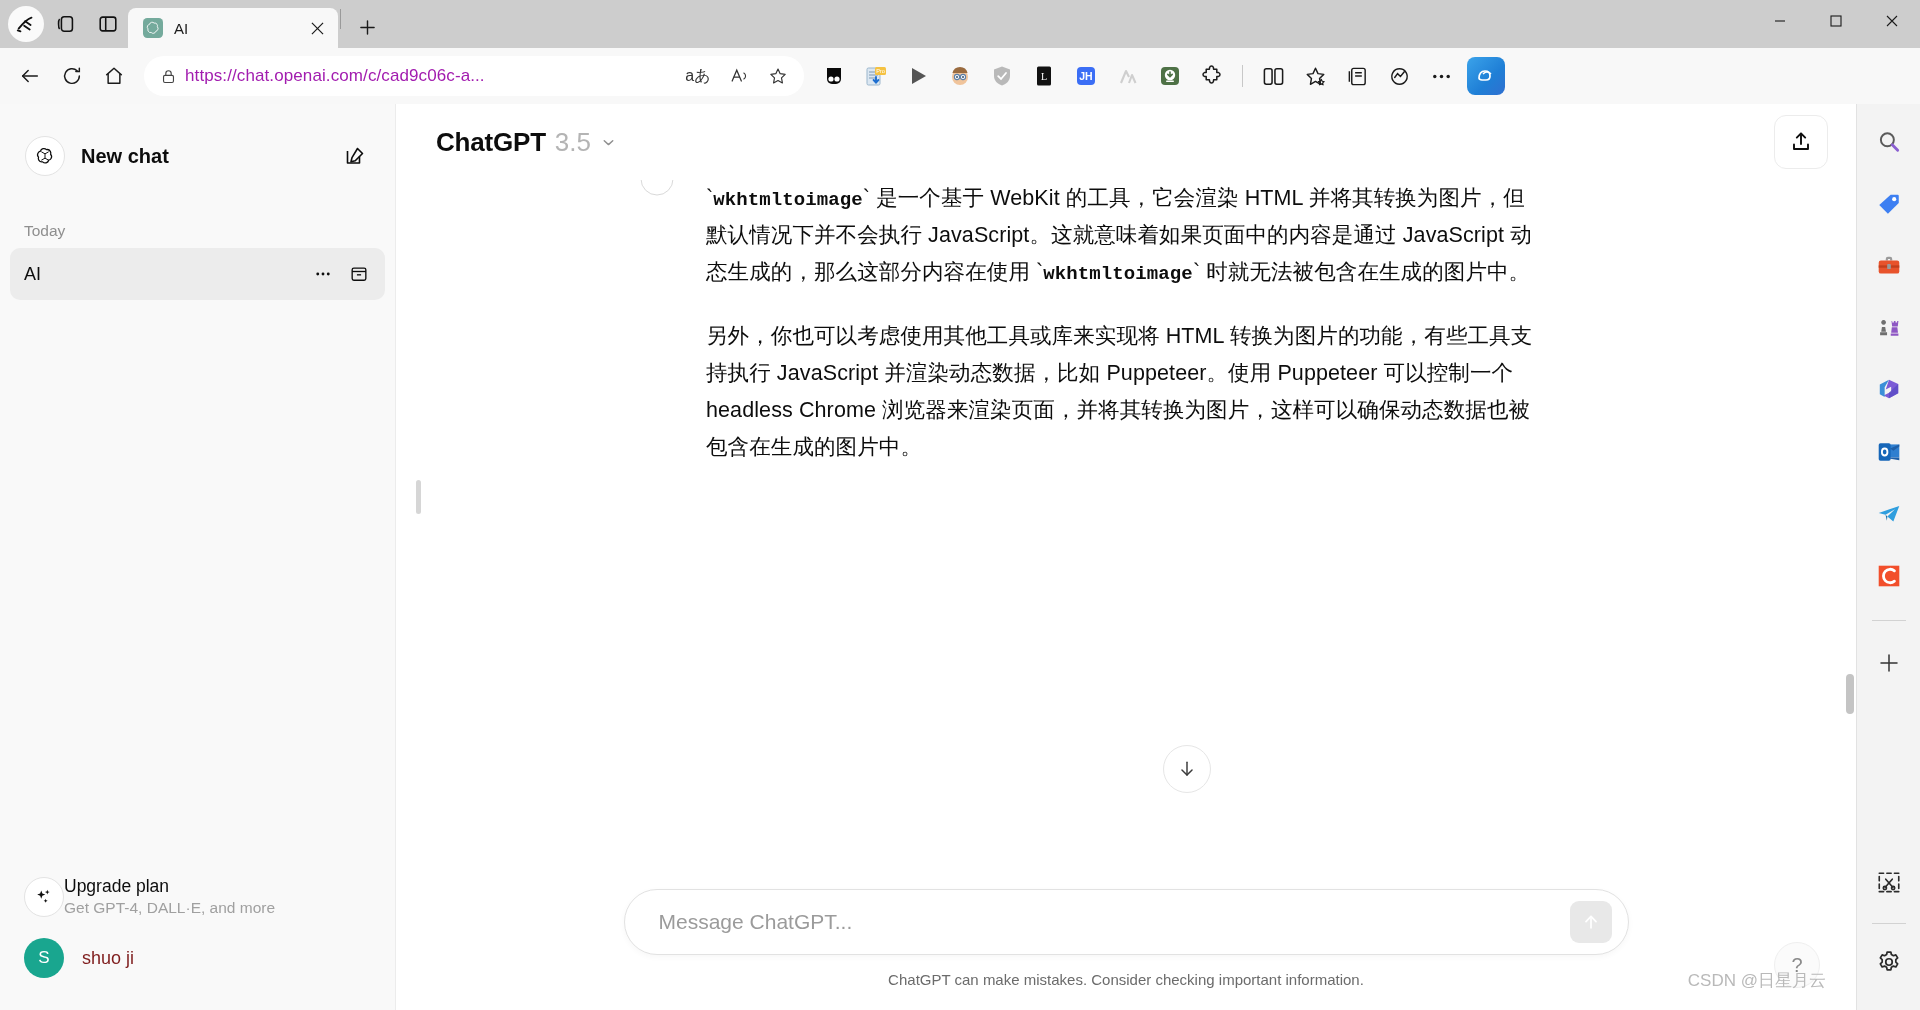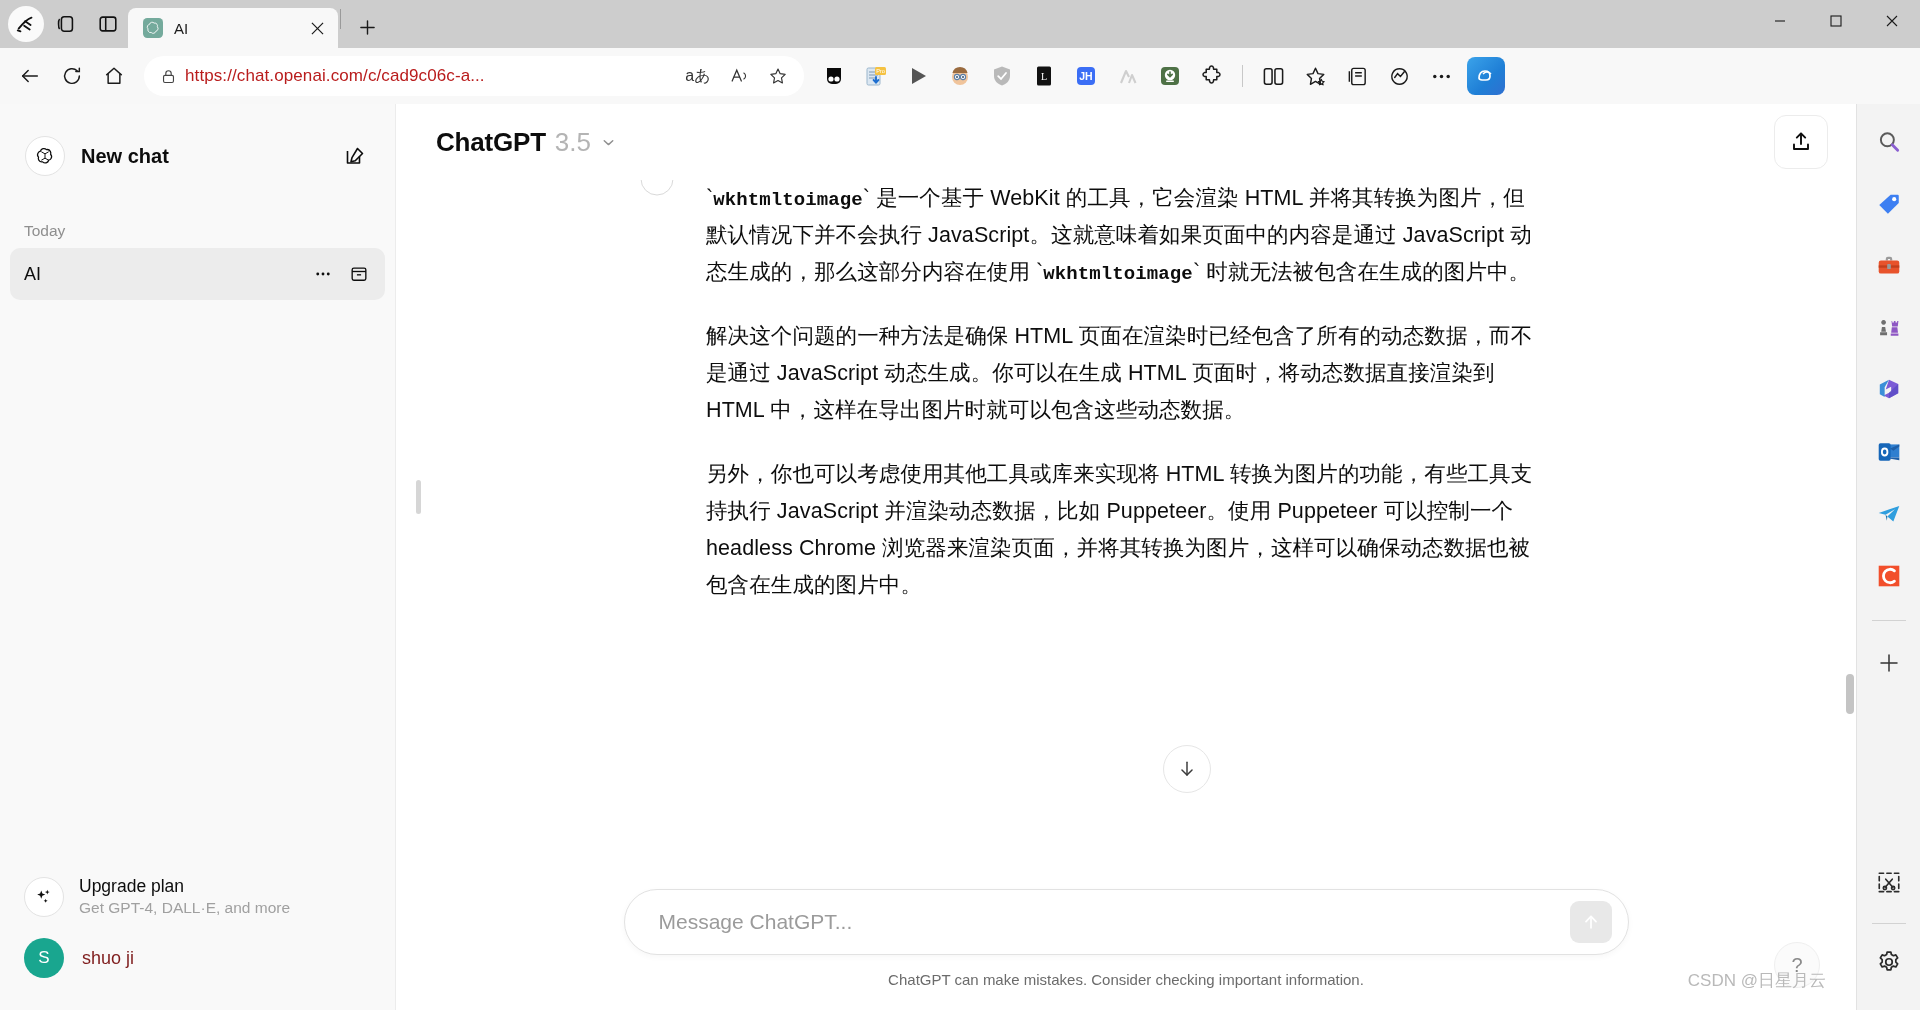"https://chat.openai.com/c/cad9c06c-a..." .omni-url { color: #b91c1c -> #a21caf }
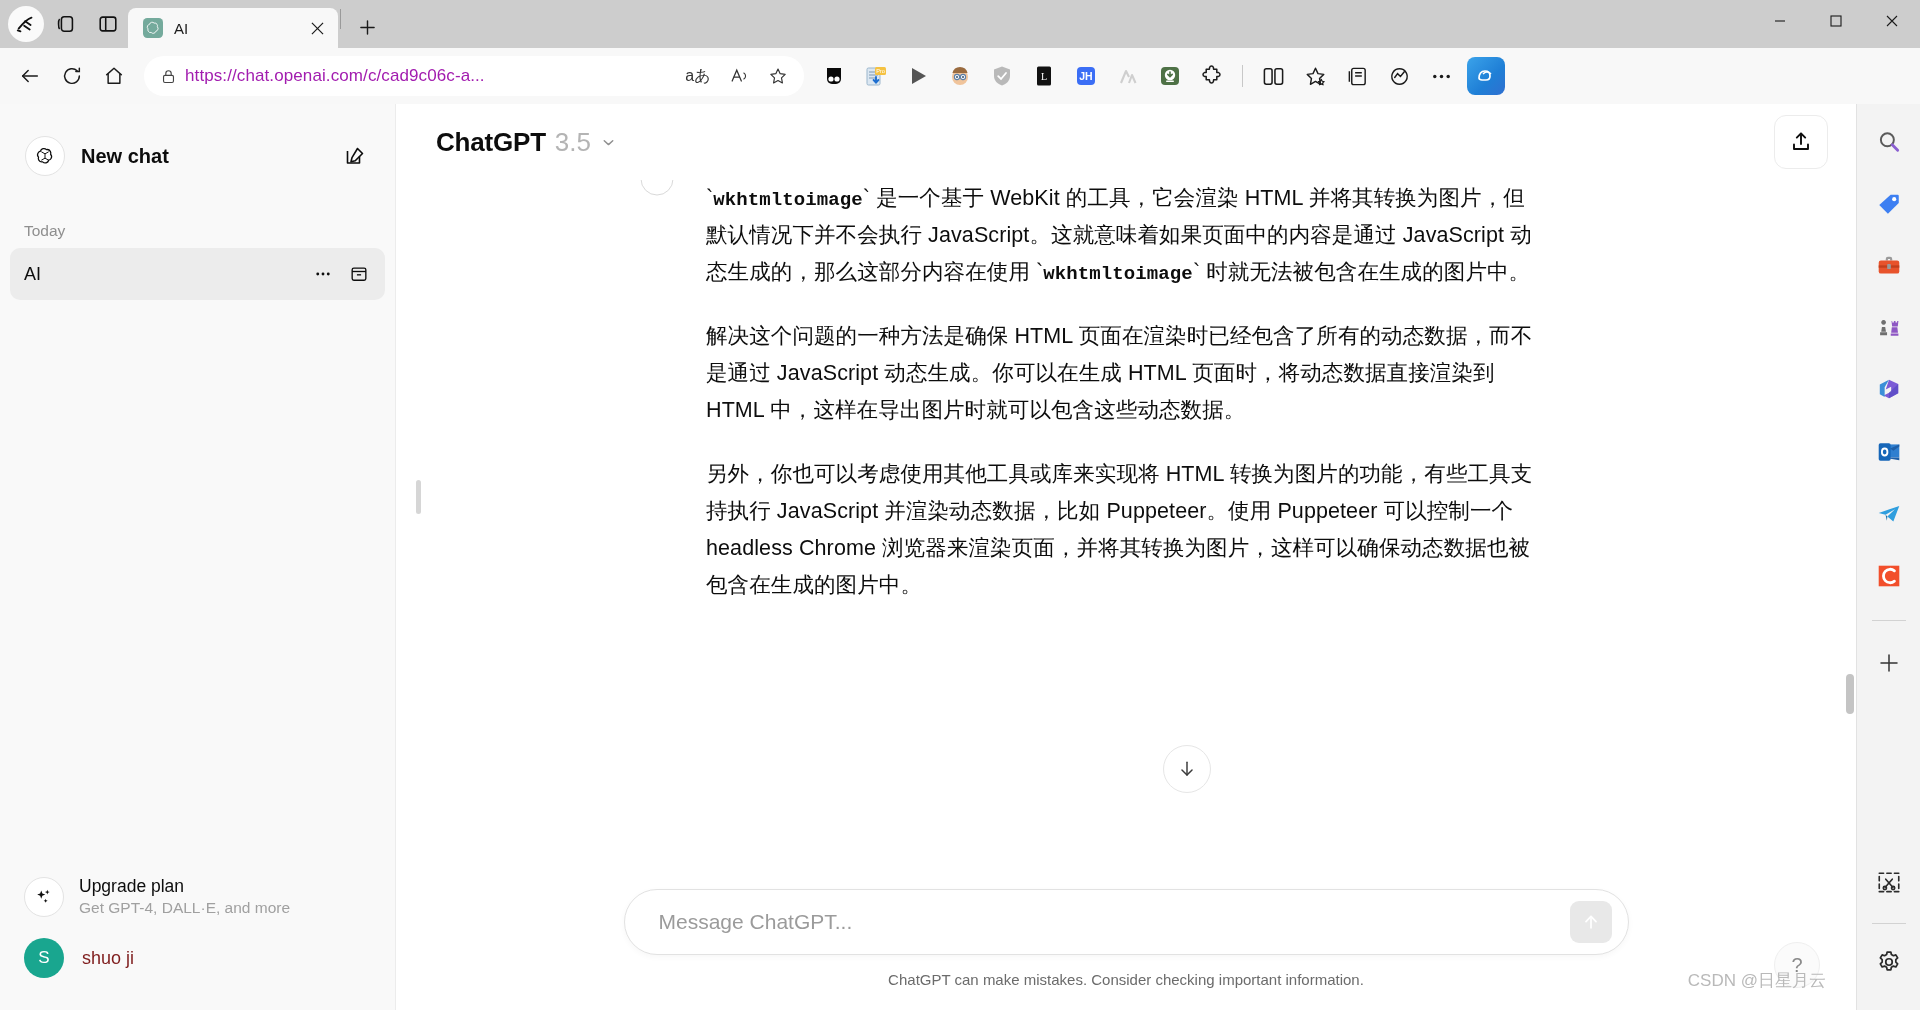"解决这个问题的一种方法是确保 HTML" div.msg-p { html: <div><span>解决这个问题的一种方法是确保 HTML 页面在渲染时已经包含了所有的动态数据，而不是通过 JavaScript 动态生成。你可以在生成 HTML 页面时，将动态数据直接渲染到 HTML 中，这样在导出图片时就可以包含这些动态数据。</span></div> -> none }
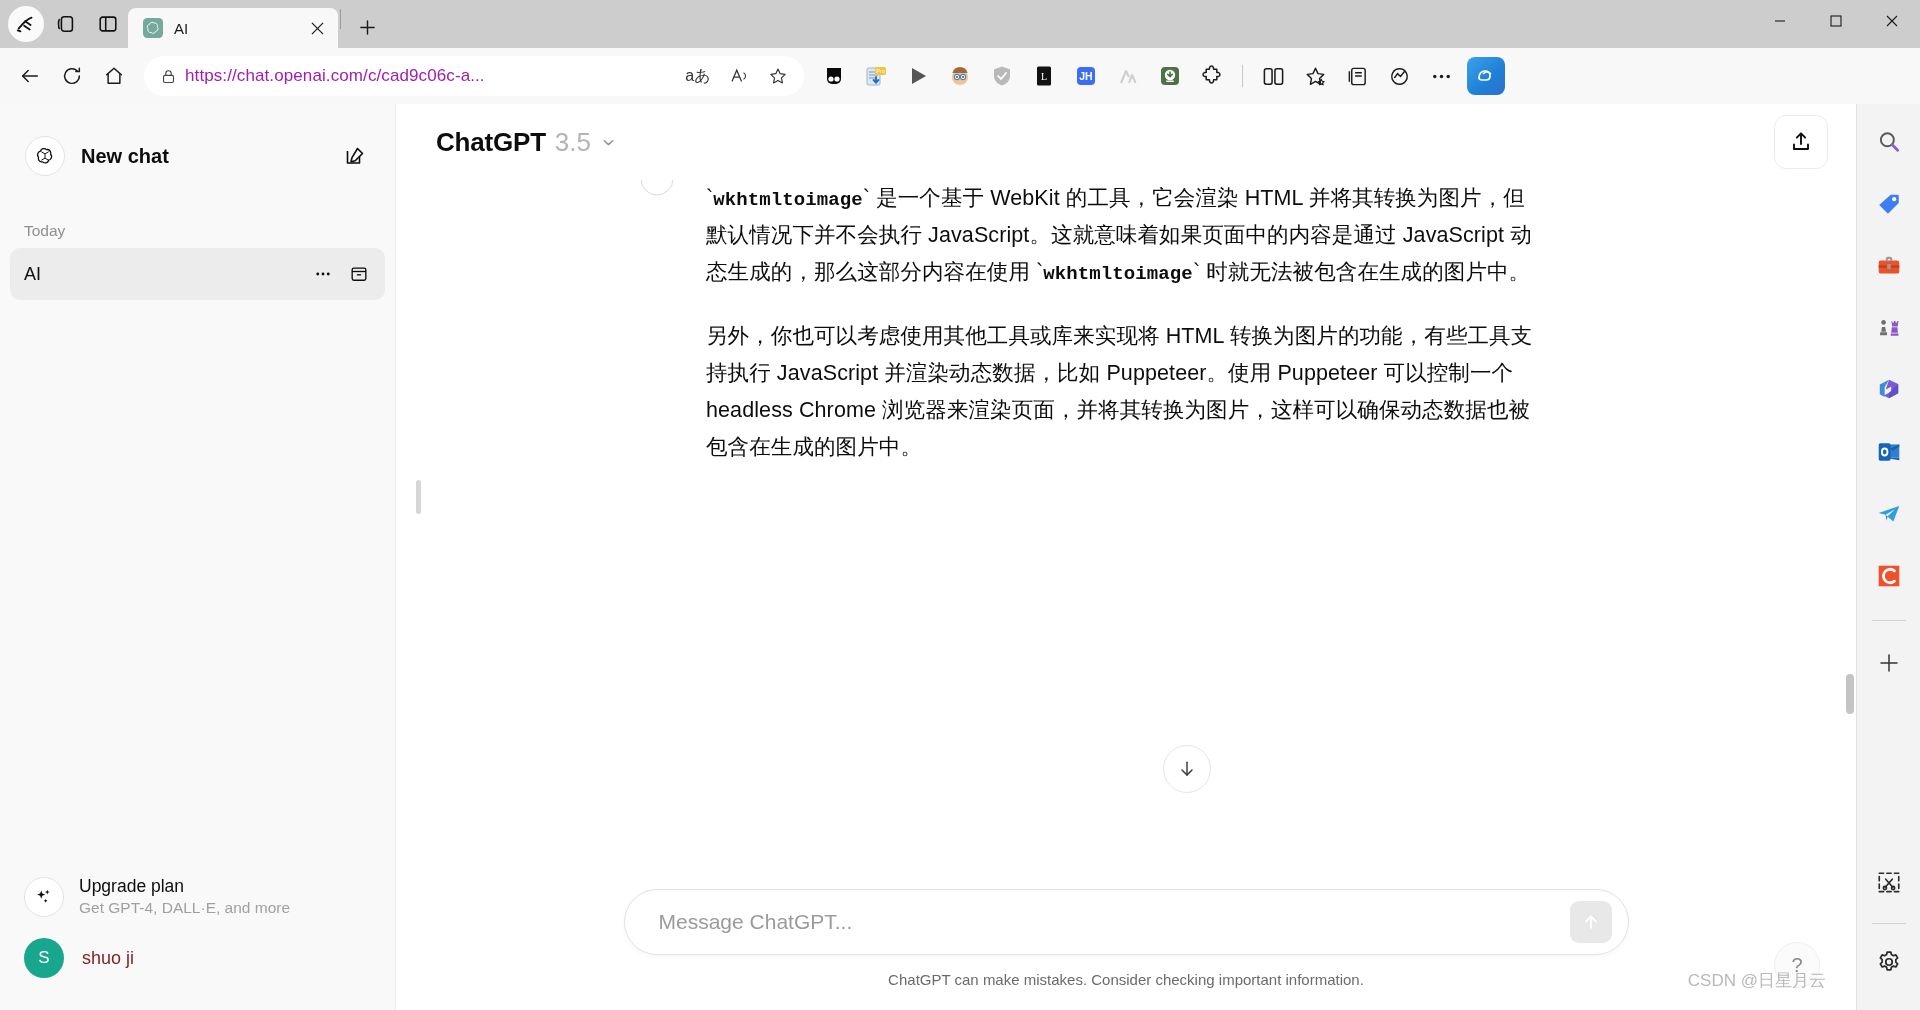"Upgrade plan" .upgrade { gap: 15px -> 0 }
